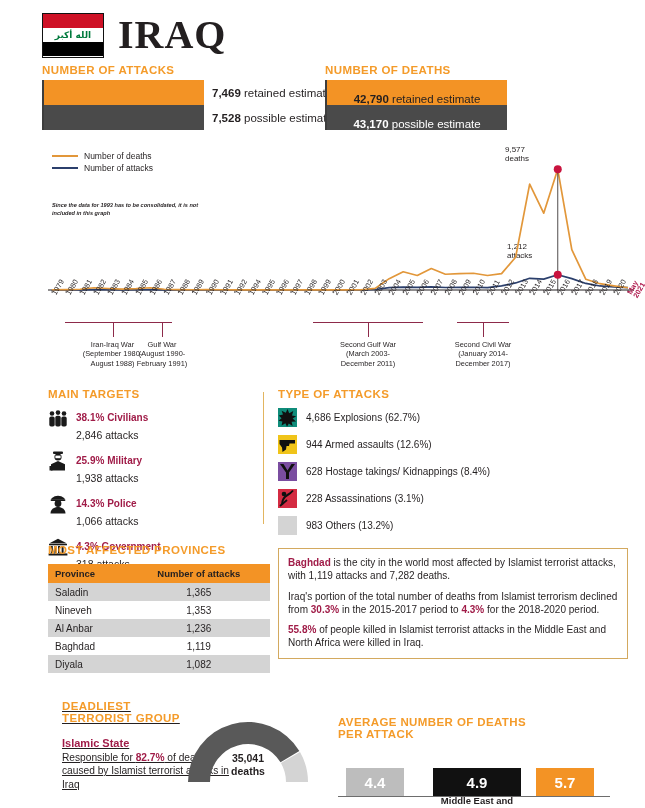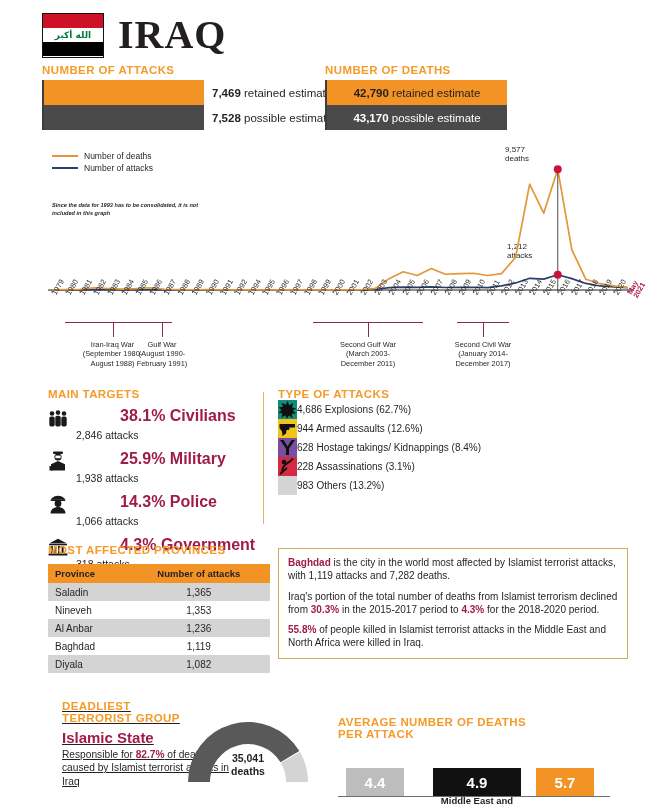"42,790" .bar-inner { align-items: center -> flex-end }
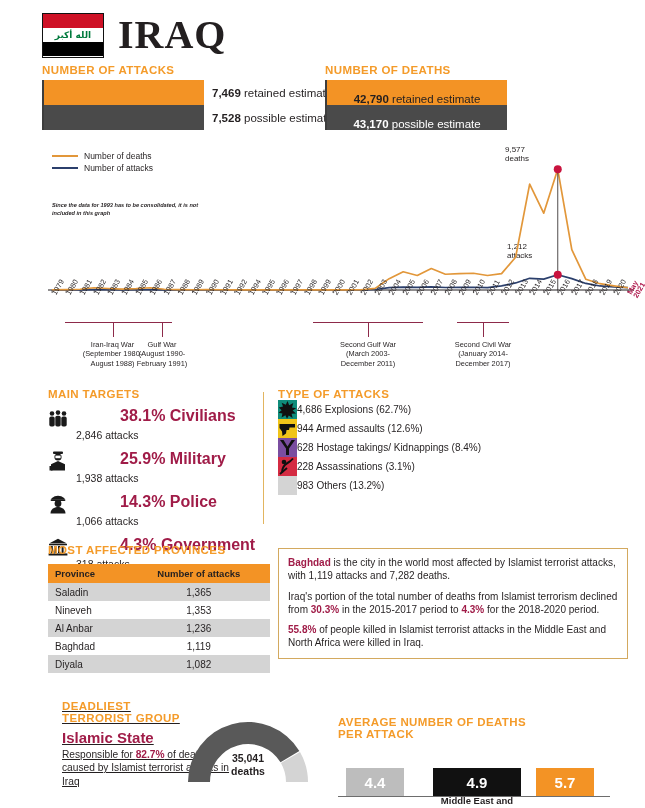"38.1% Civilians" .tpct { font-size: 16px -> 10px; margin-left: 44px -> none }
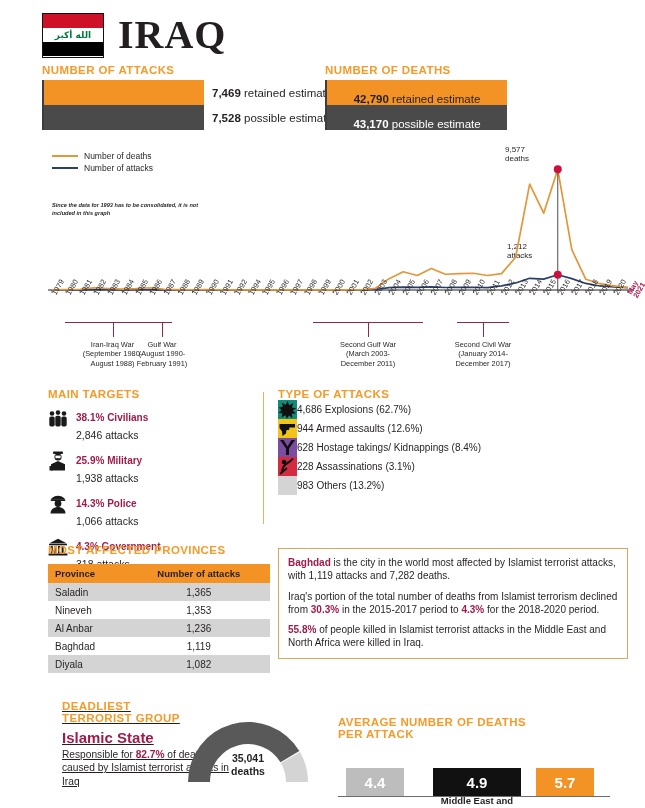"4,686 Explosions (62.7%)" .type-row { gap: none -> 9px; margin-top: 0 -> 8px }
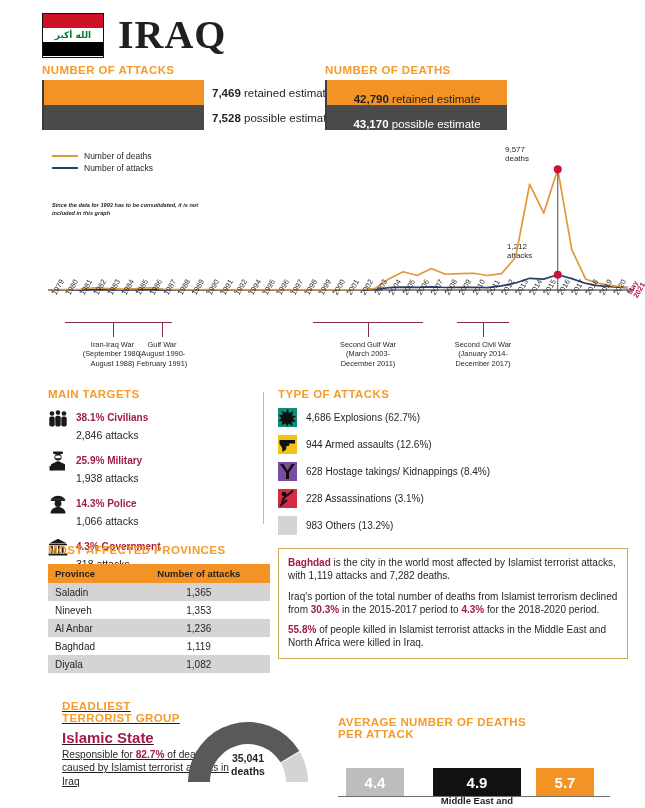"Islamic State" .grp-name { font-size: 15px -> 11px; margin-top: 5px -> 13px }
